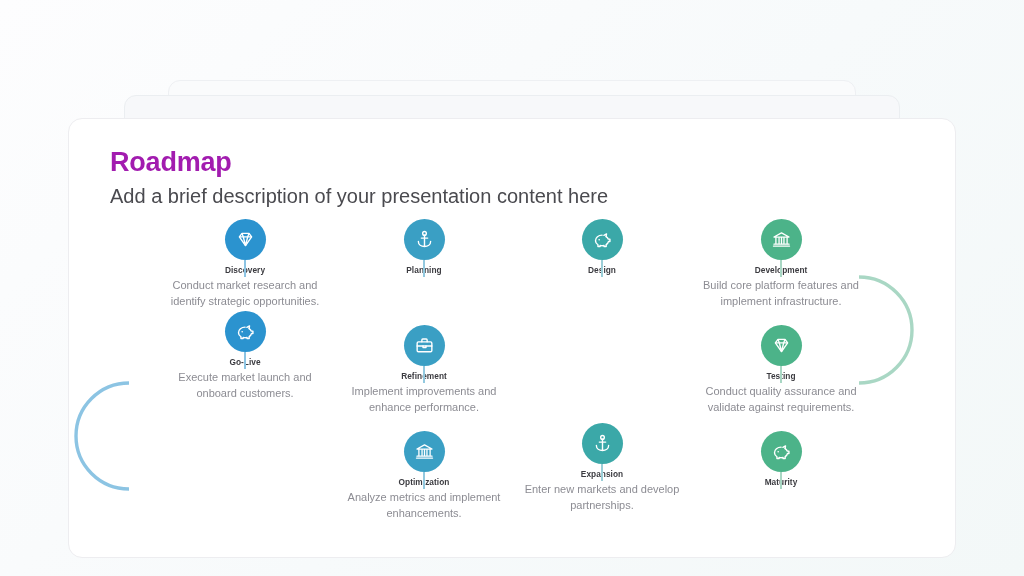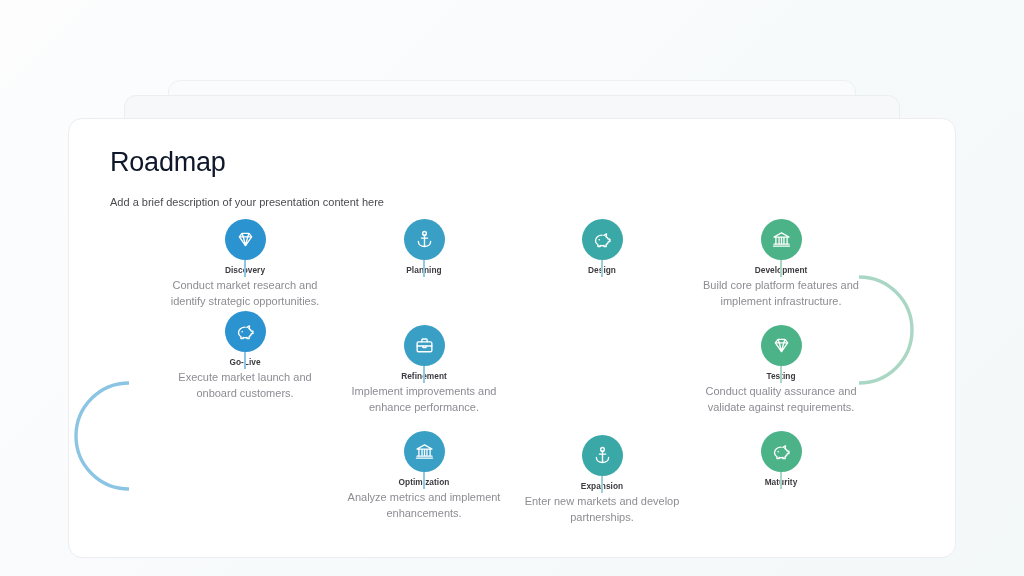"Roadmap" .slide-title { color: #0f172a -> #a21caf; font-weight: 400 -> 700 }
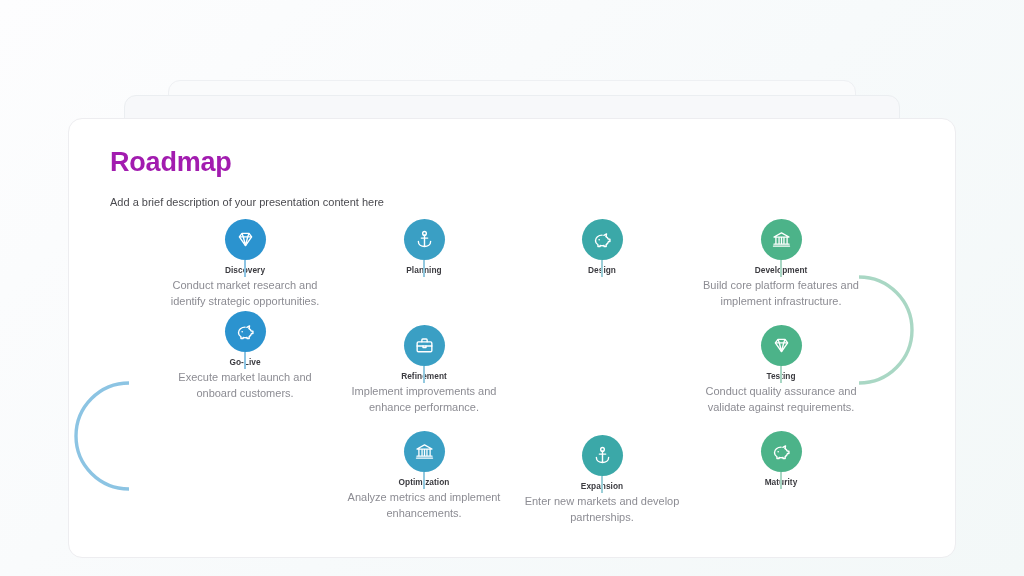"Add a brief description of" .slide-subtitle { font-size: 11px -> 20px; margin-top: 19px -> 7px }
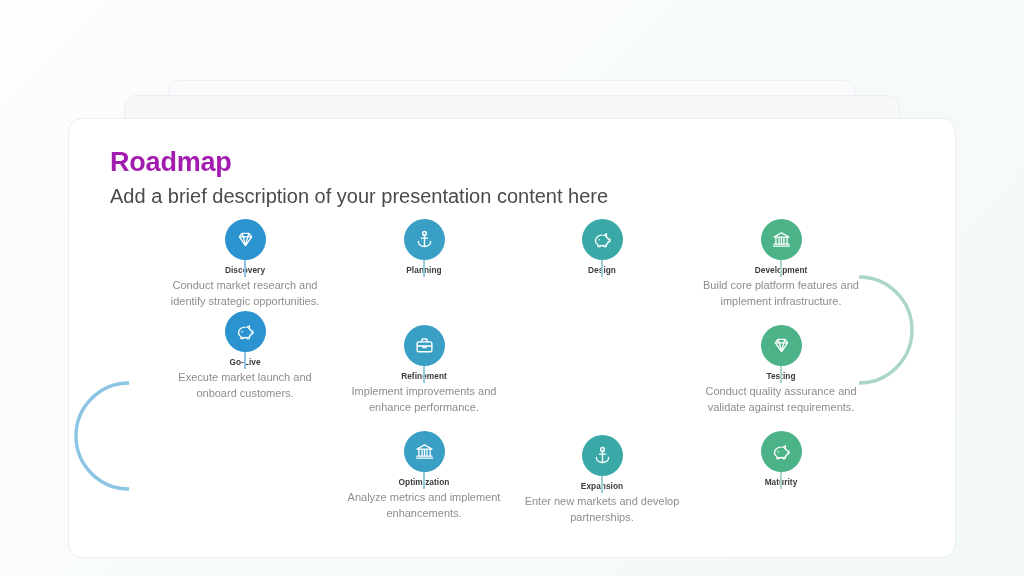"Expansion" div.node { top: 316px -> 304px }
